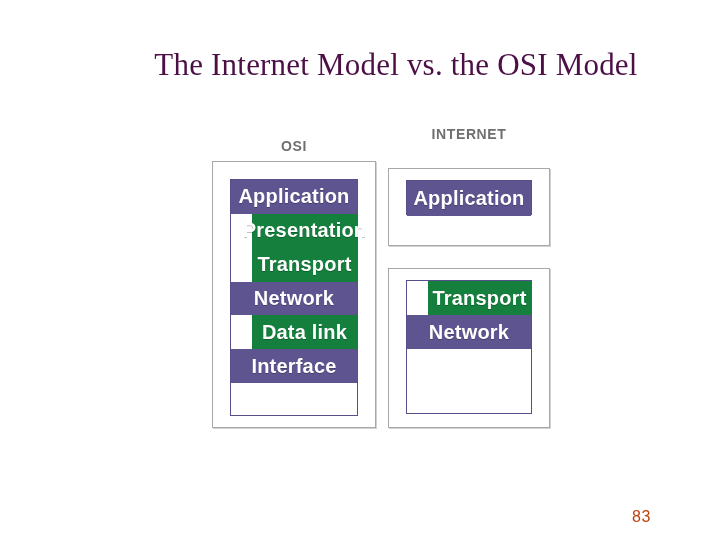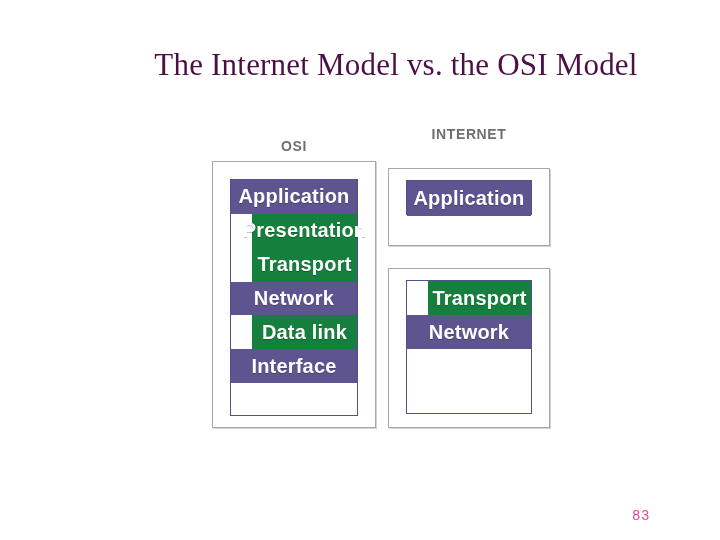"83" #page-number { color: #ec4899 -> #c2410c; font-family: Liberation Mono, monospace -> Liberation Sans, sans-serif; font-size: 14px -> 16px }
